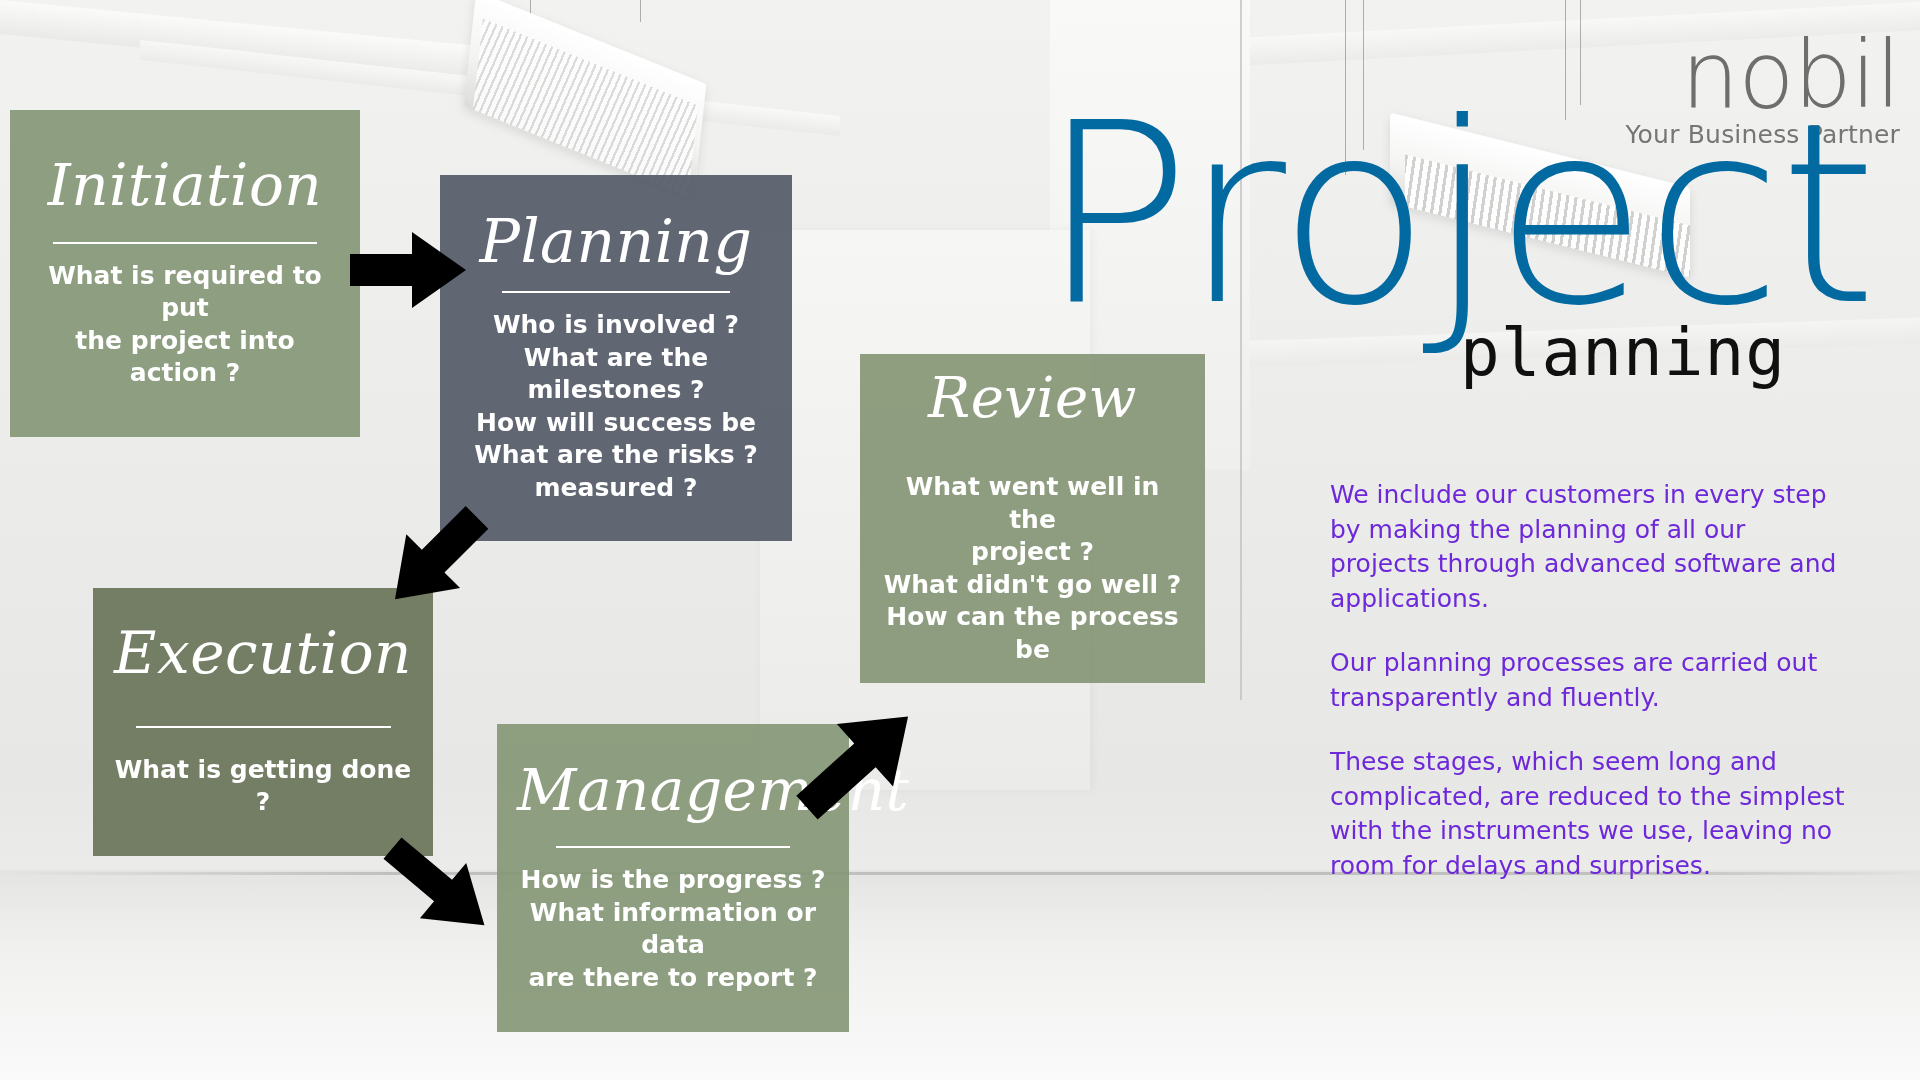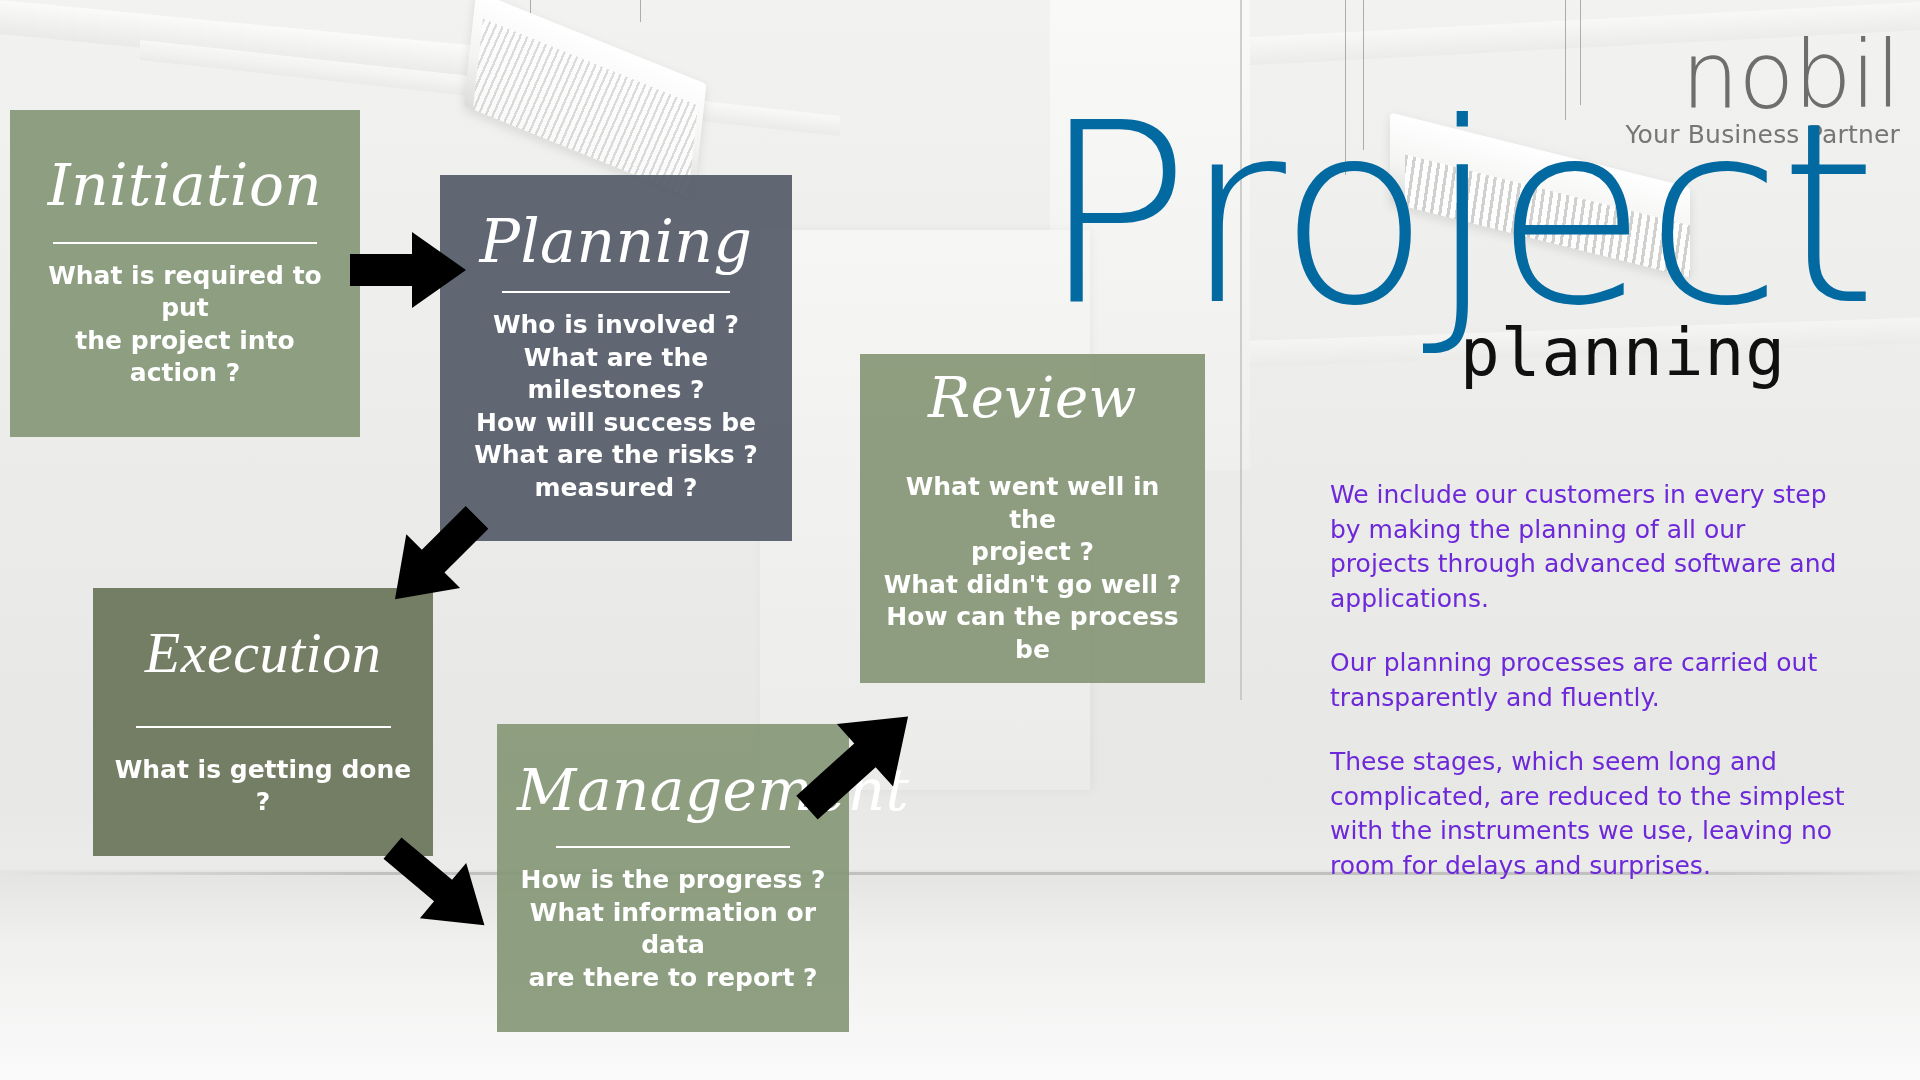"Execution" .card-execution .card-title { font-family: Liberation Serif, serif -> none }
